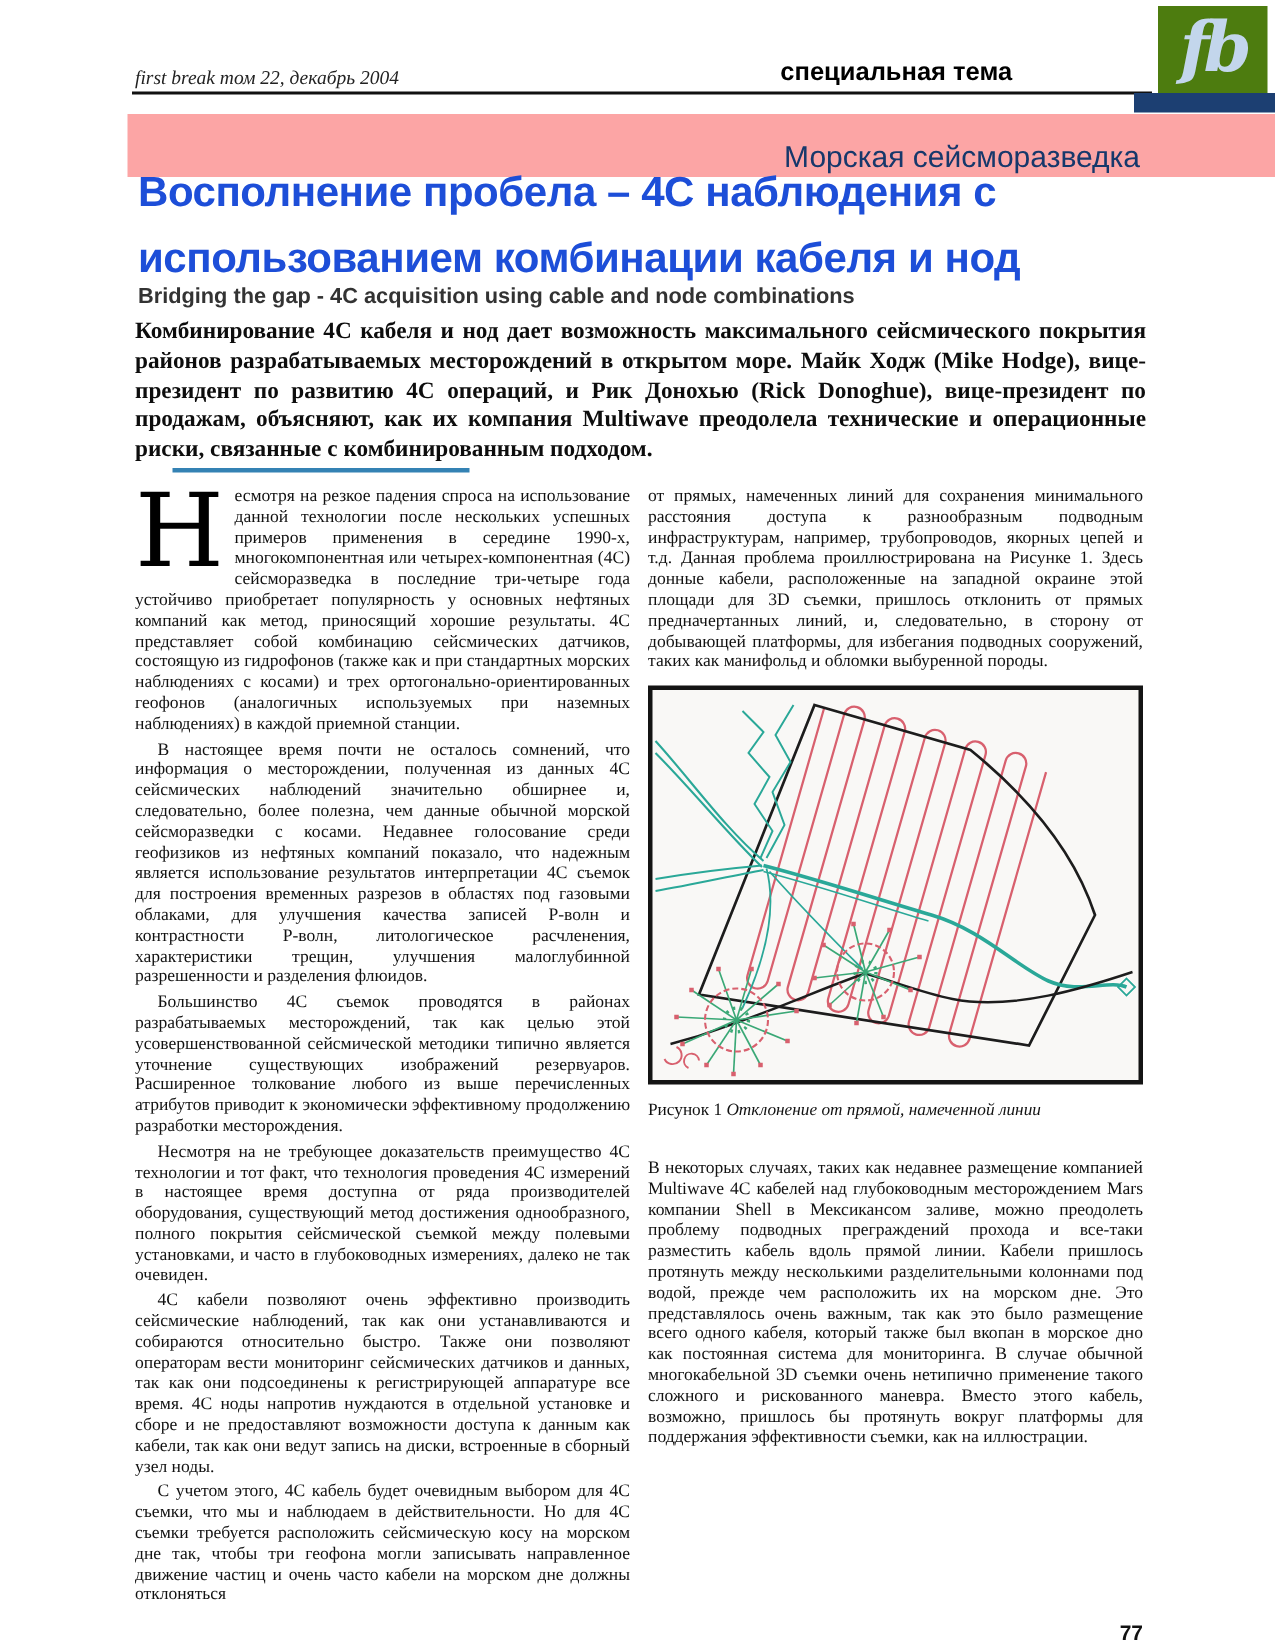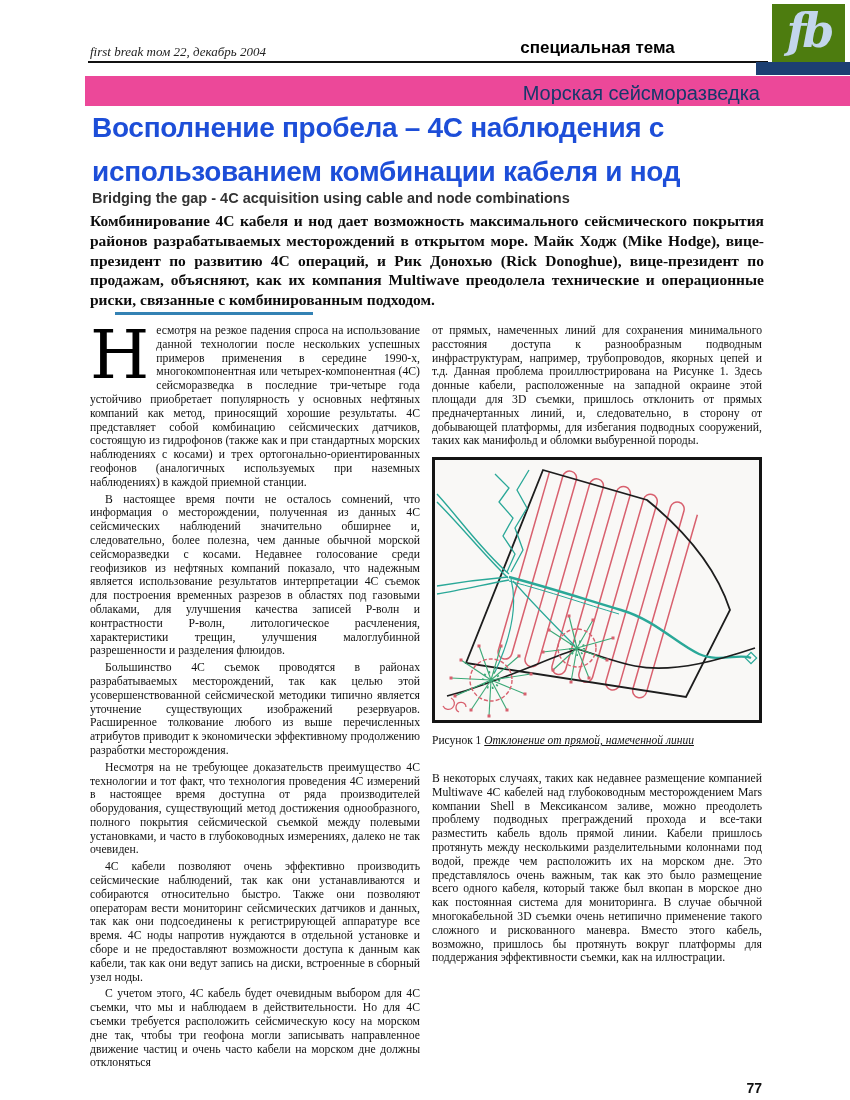"Морская сейсморазведка" .banner { background: #ec4899 -> #fca5a5; height: 30px -> 42px }
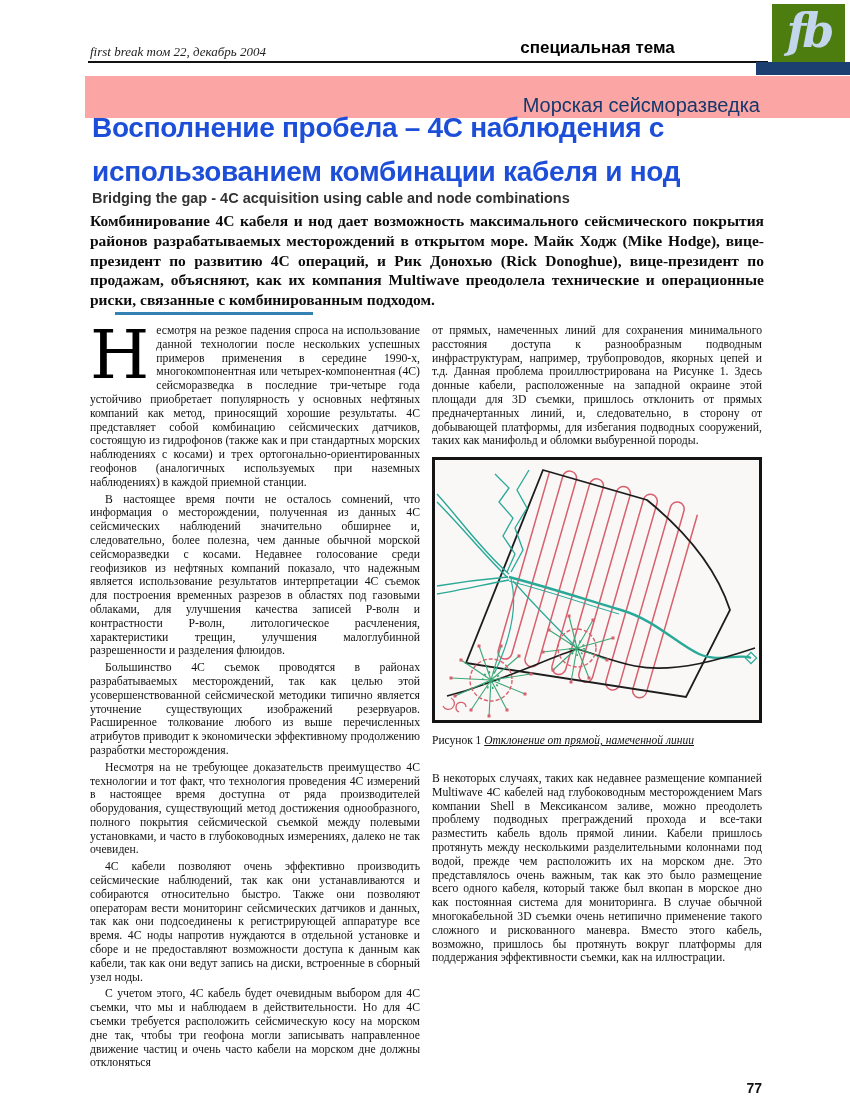"Отклонение от прямой, намеченной линии" figcaption .cap-text { text-decoration: underline -> none }
